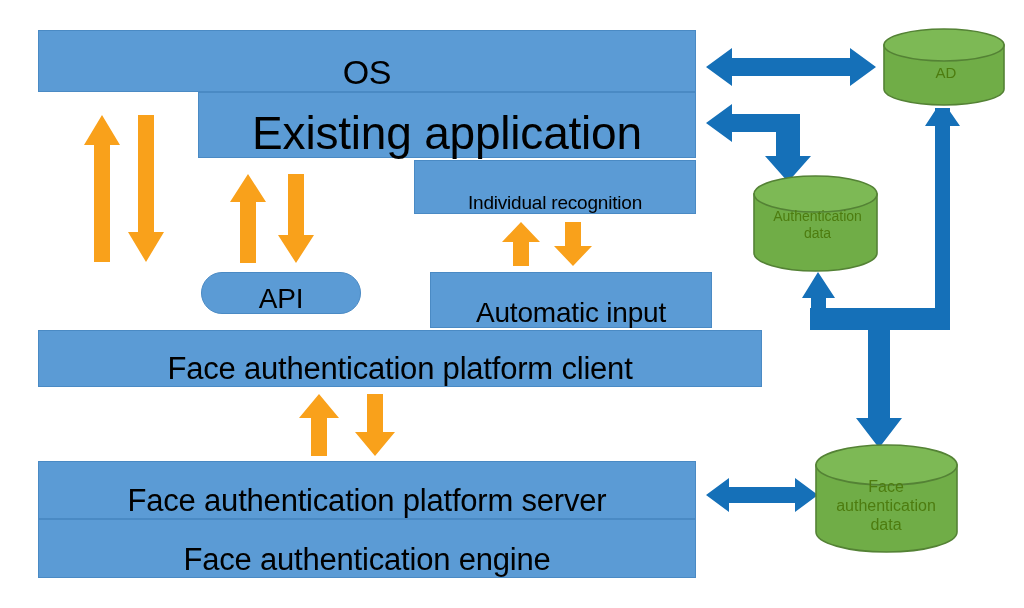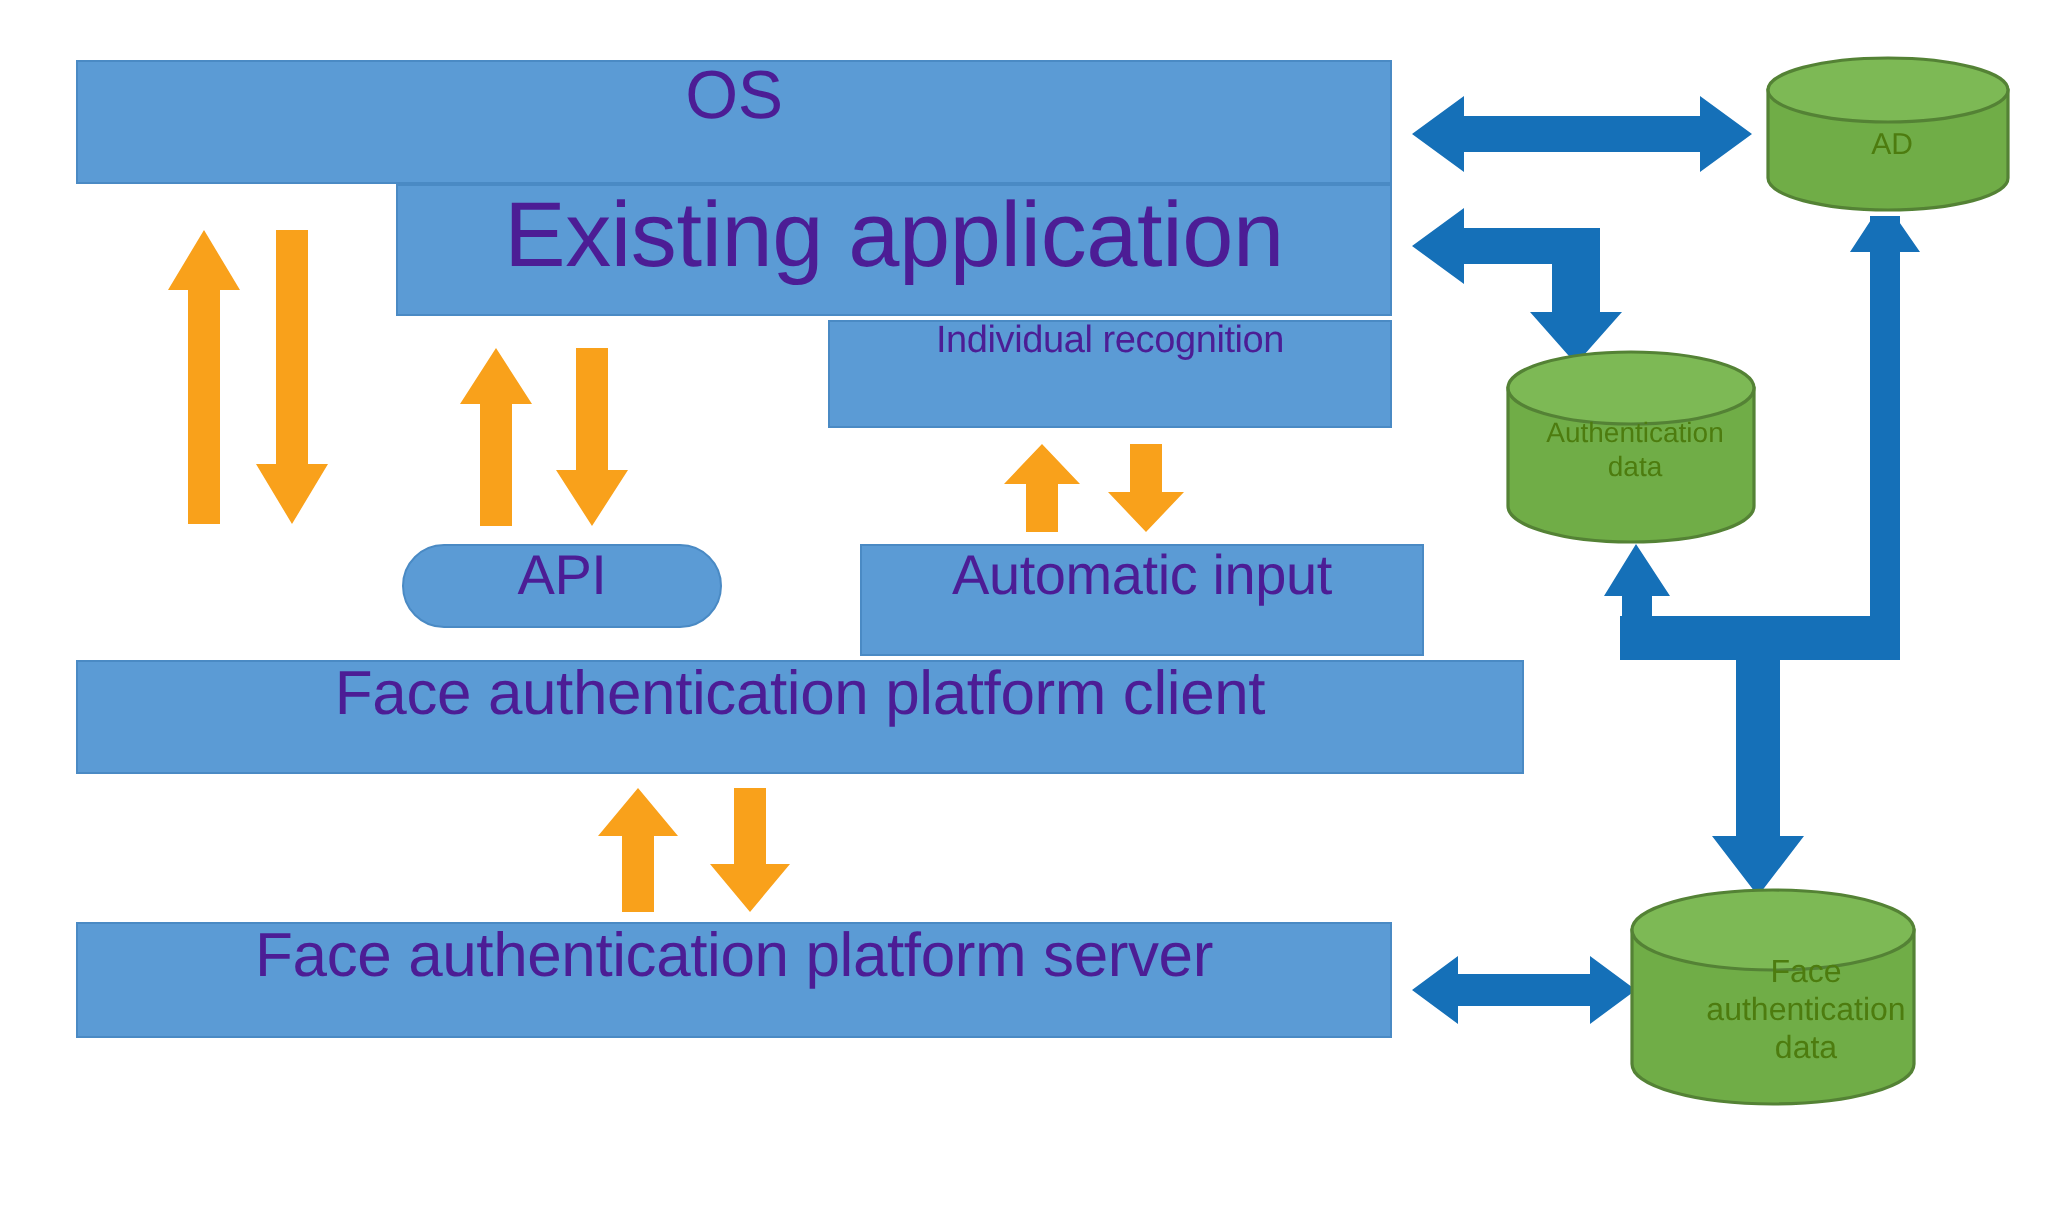"OS" .box { align-items: flex-start -> flex-end; color: #4c1d95 -> #000000 }
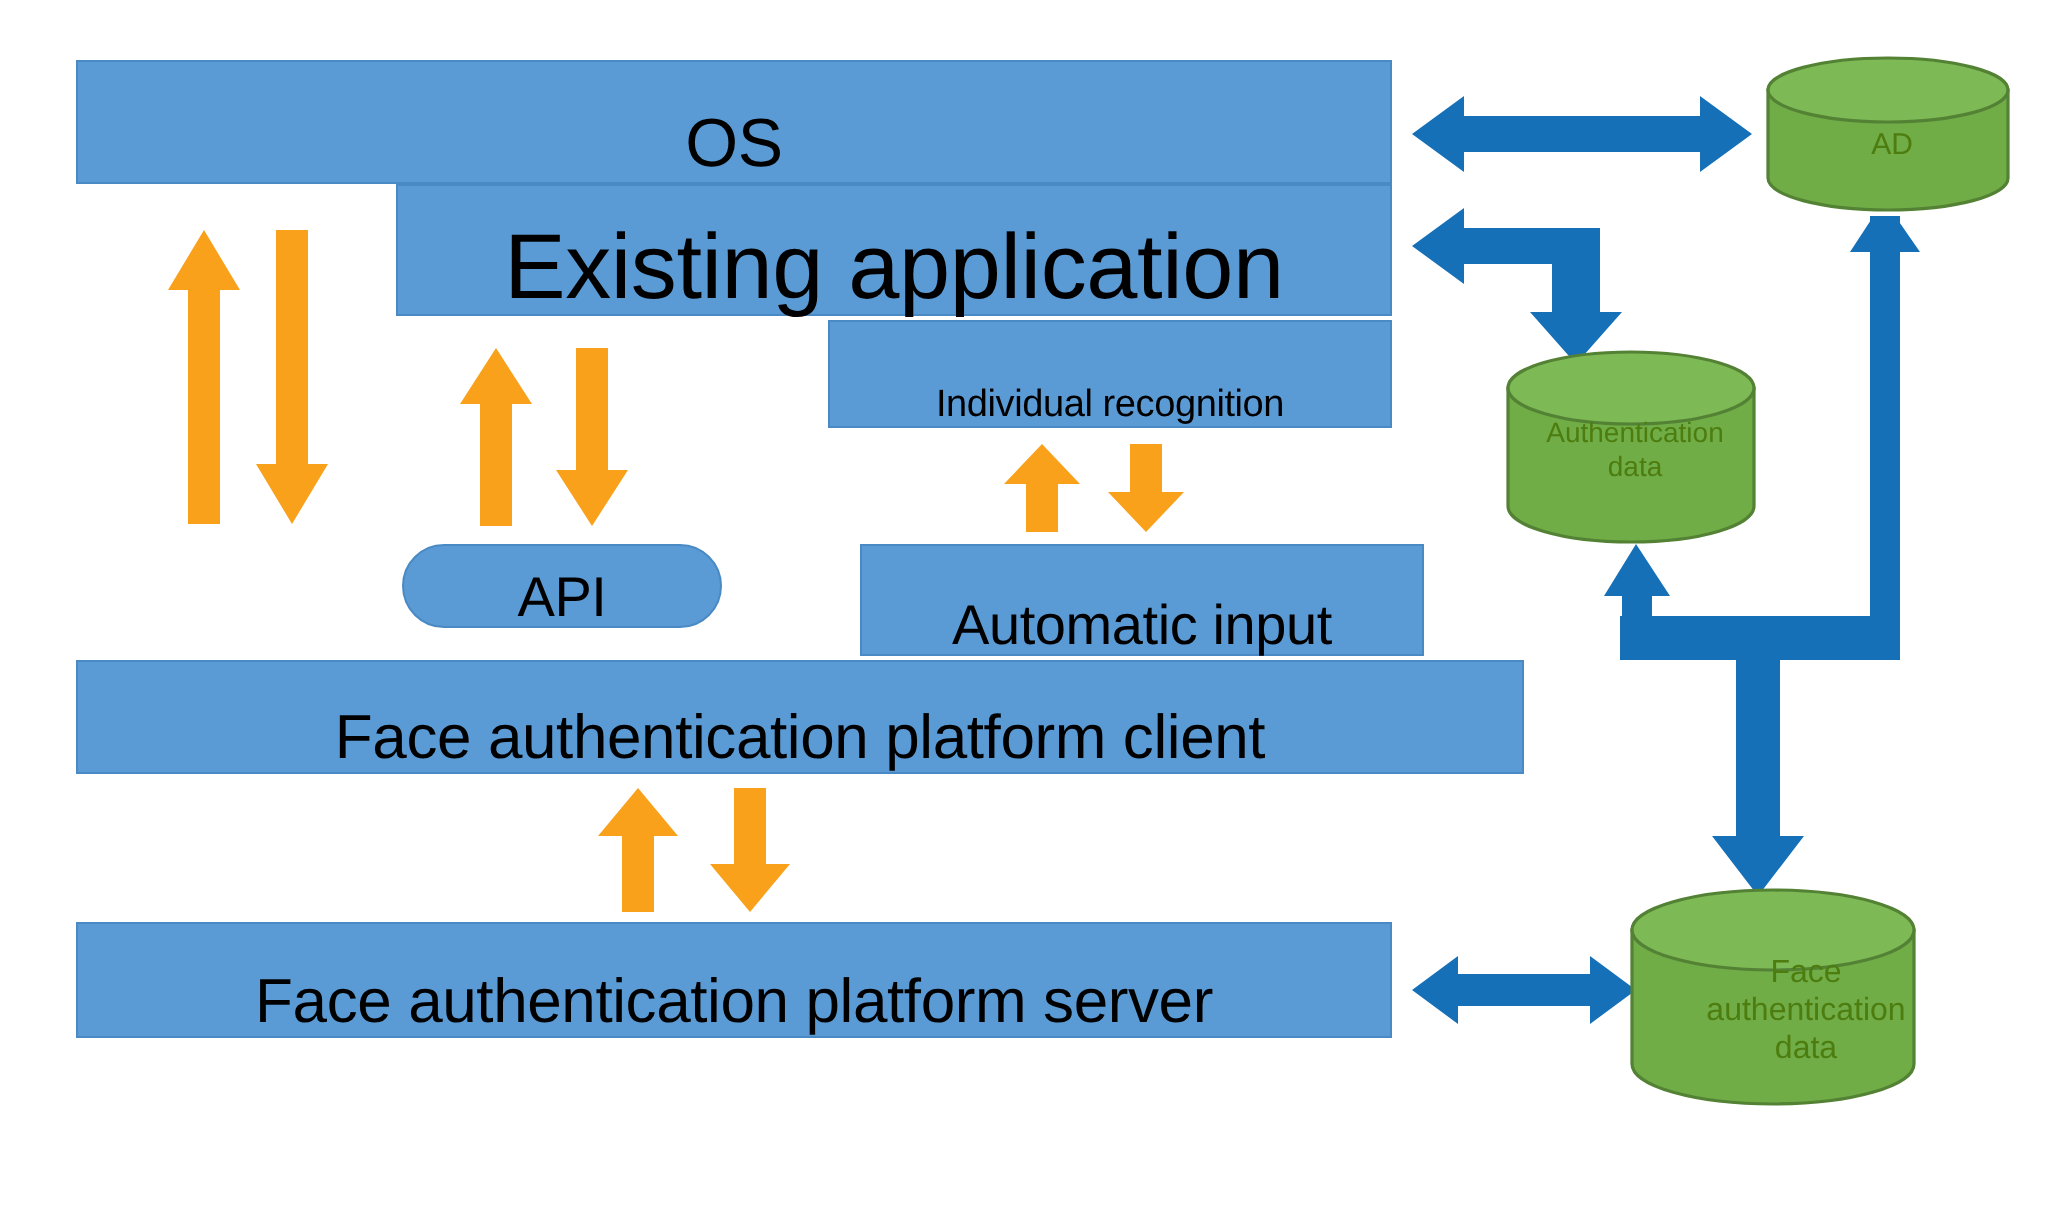"Face" div.cyl { padding-left: 34px -> none }
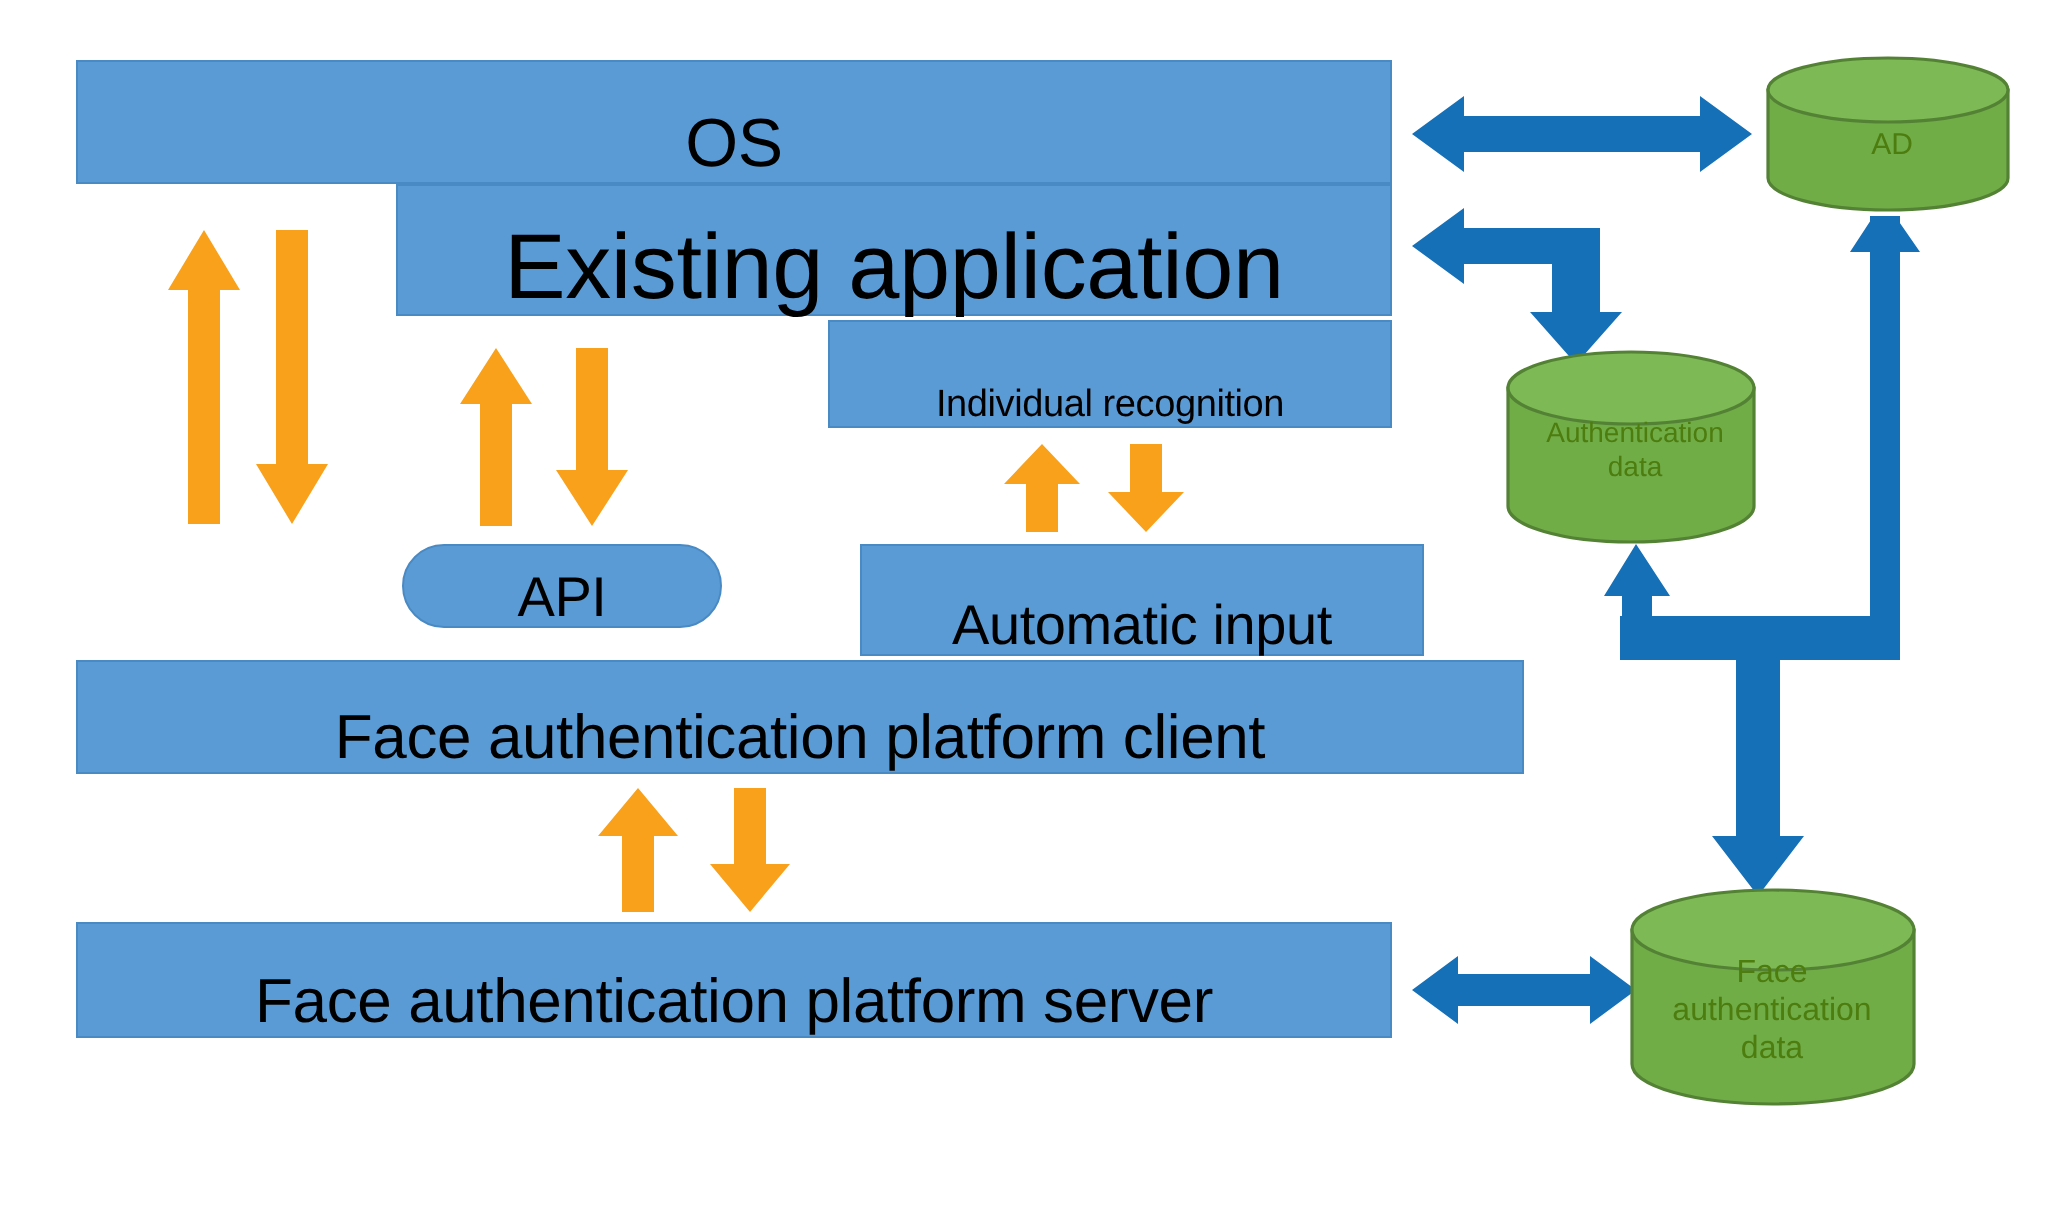"Face authentication engine" div.box { html: none -> <div> <span>Face authentication engine</span> </div> }
